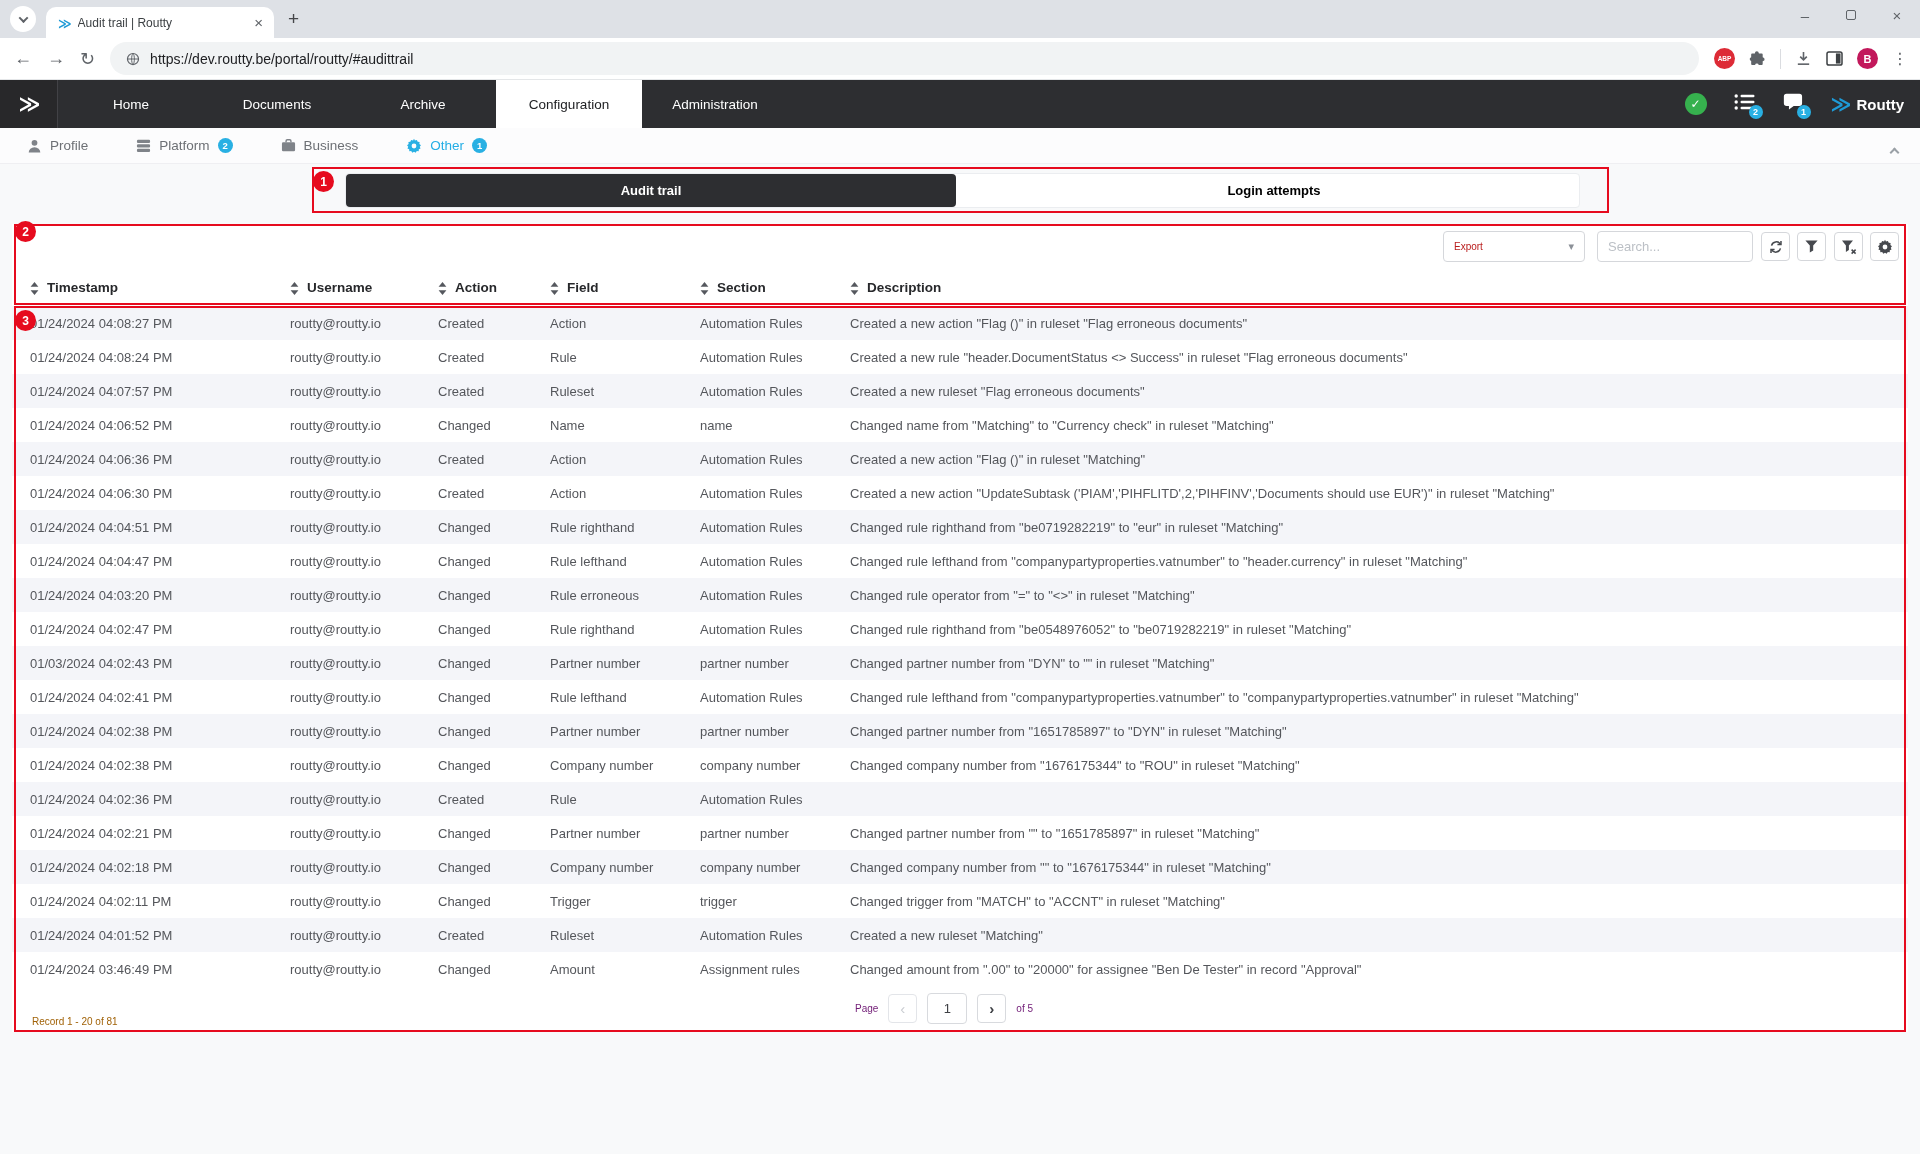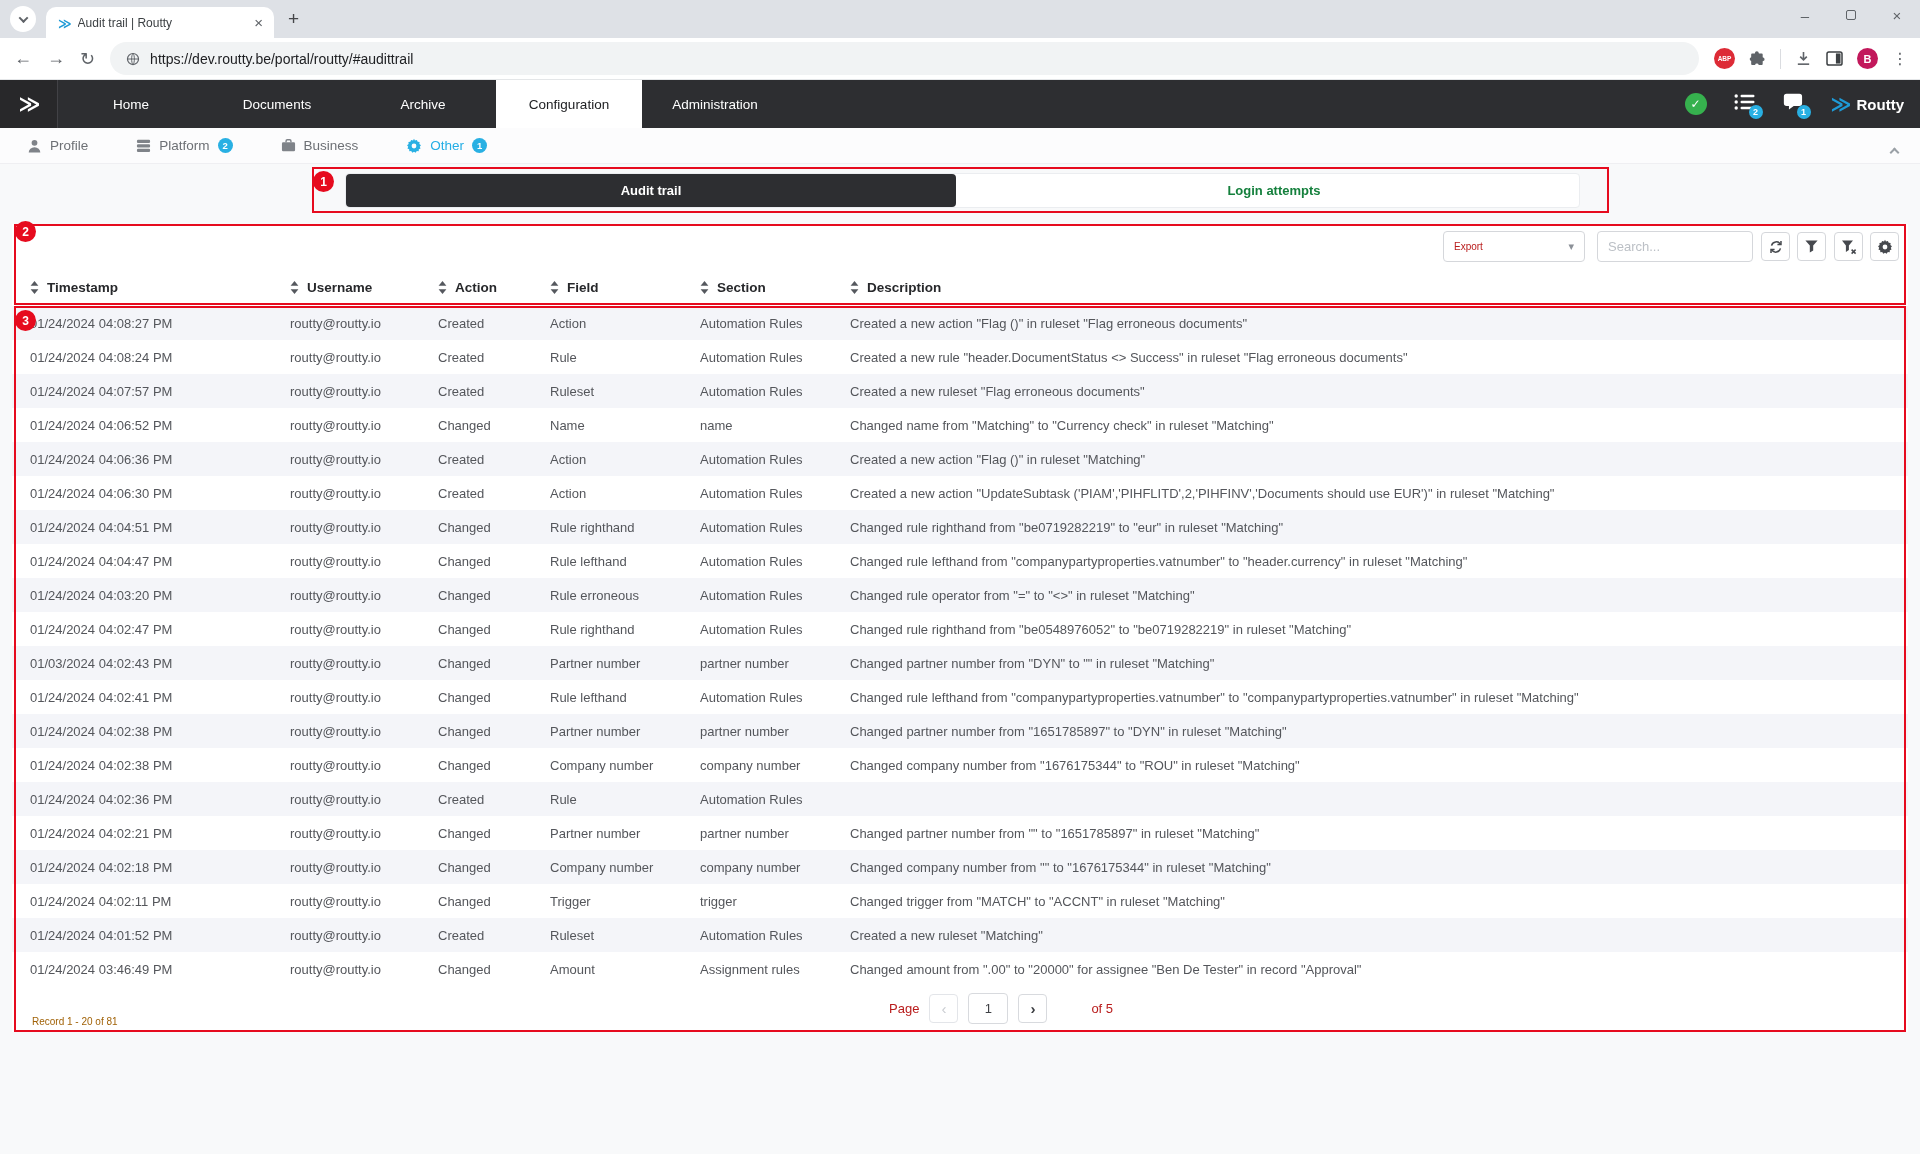"Login attempts" .vtab.light { color: #15803d -> #000000 }
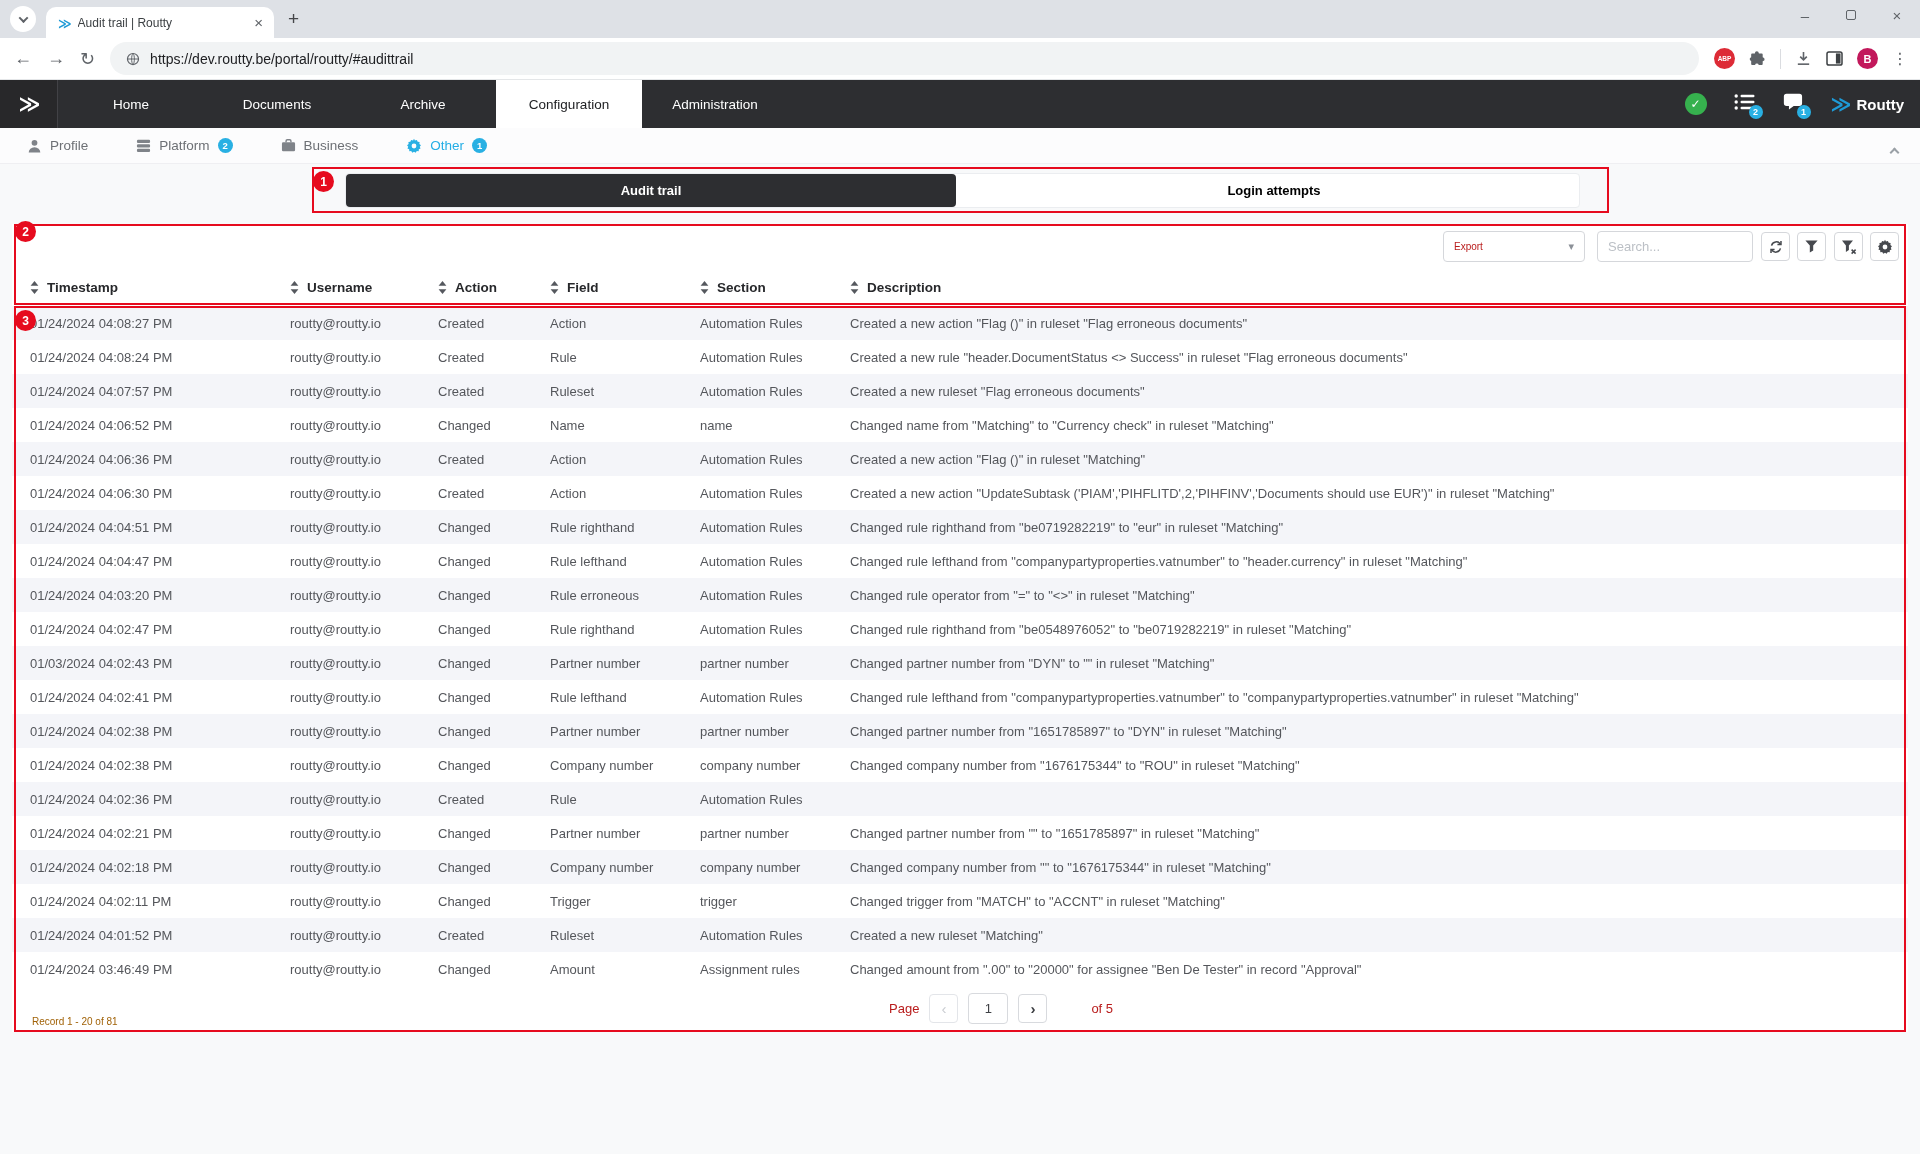"Timestamp" .th { align-items: center -> flex-end }
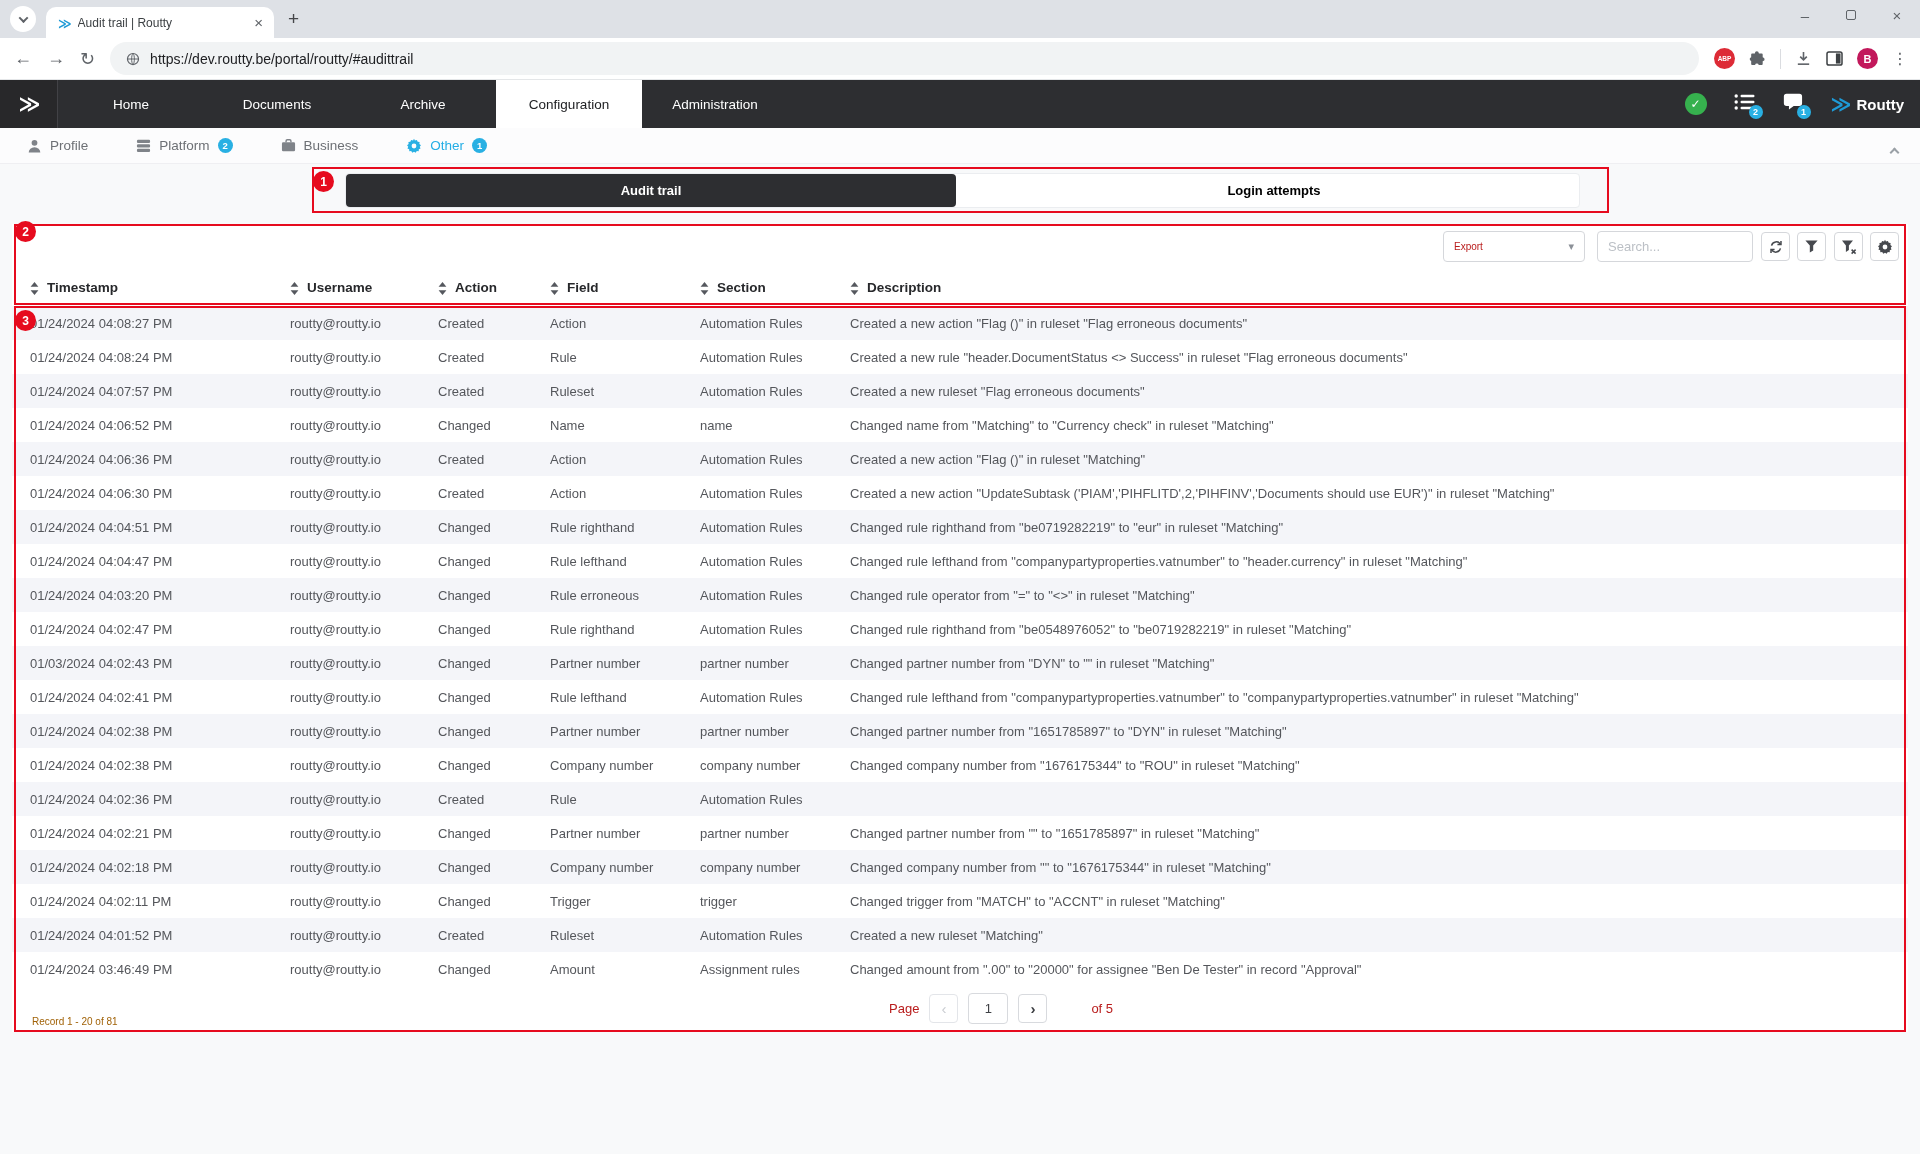"Page" .page-label, .of-text { color: #b91c1c -> #701a75; font-size: 13px -> 10px; margin-left: 34px -> none }
